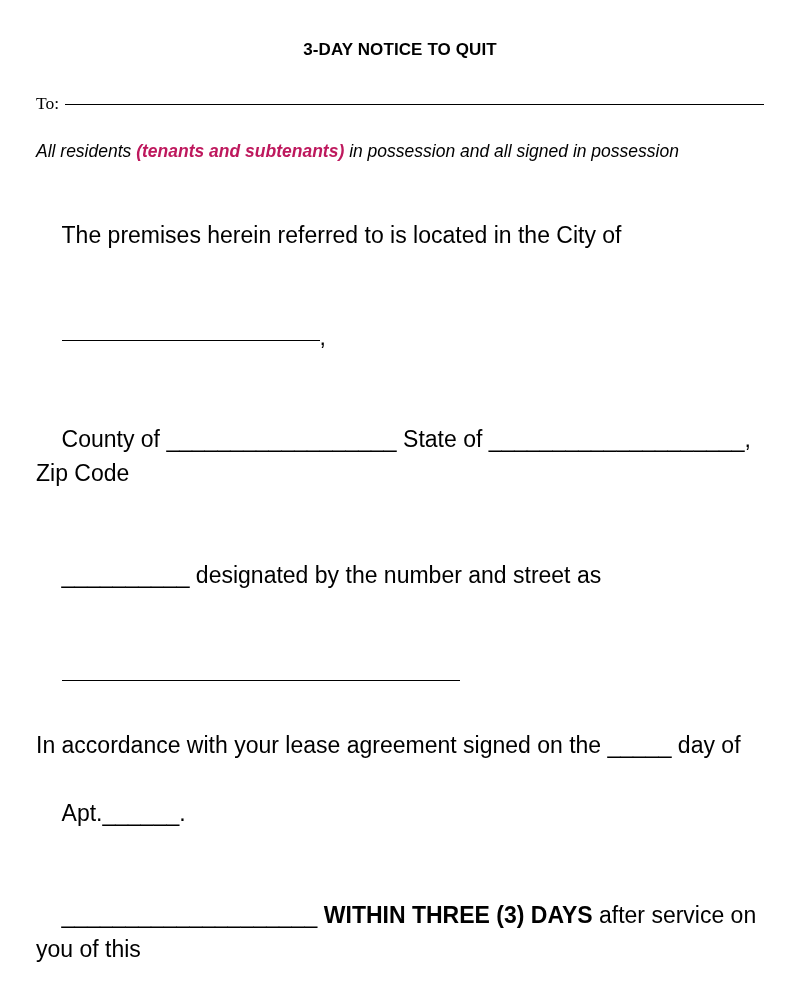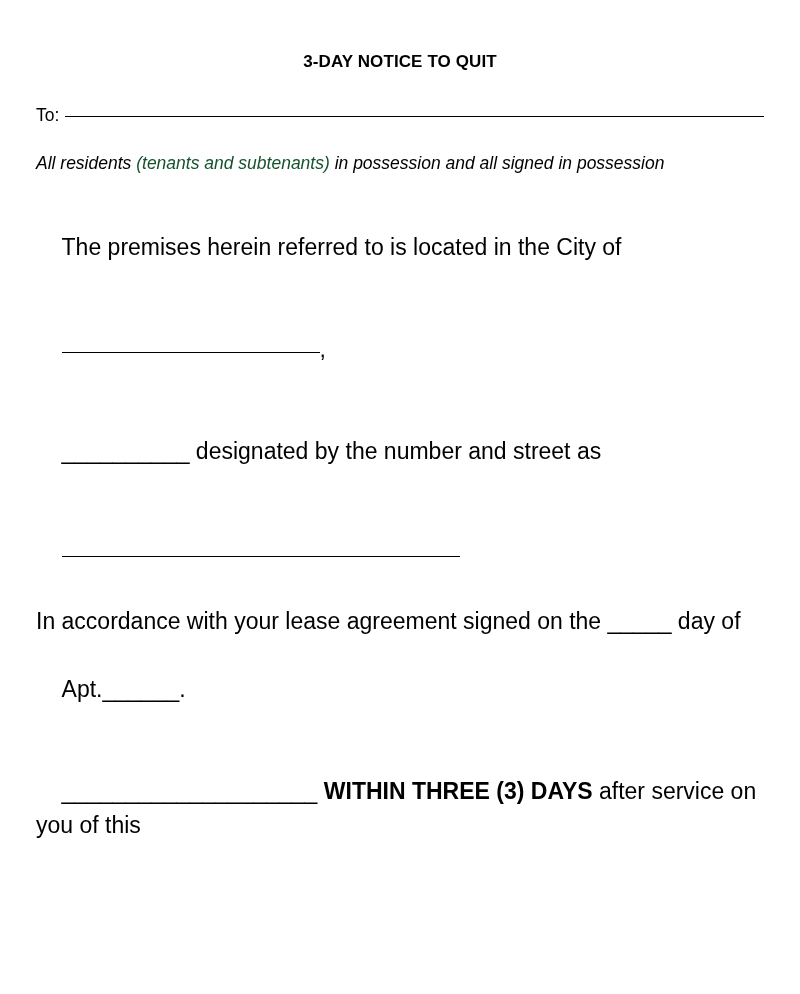"3-DAY NOTICE TO QUIT" .page { padding: 16px 36px -> 4px 36px }
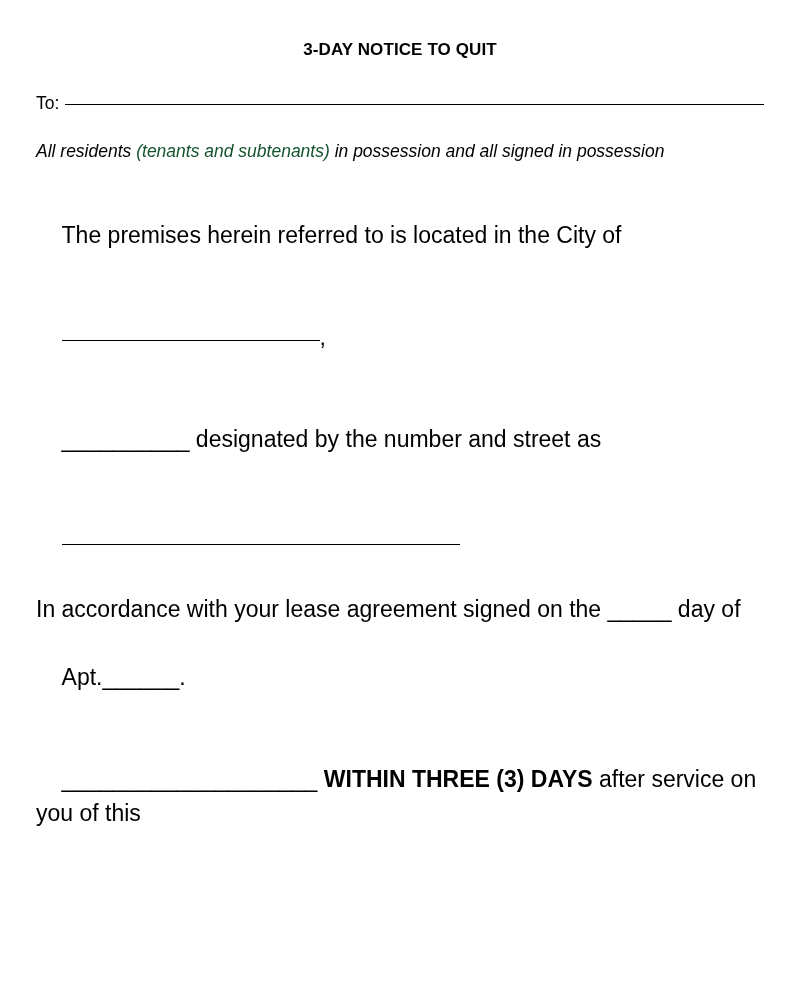"To:" .line-to { font-family: none -> Liberation Serif, serif }
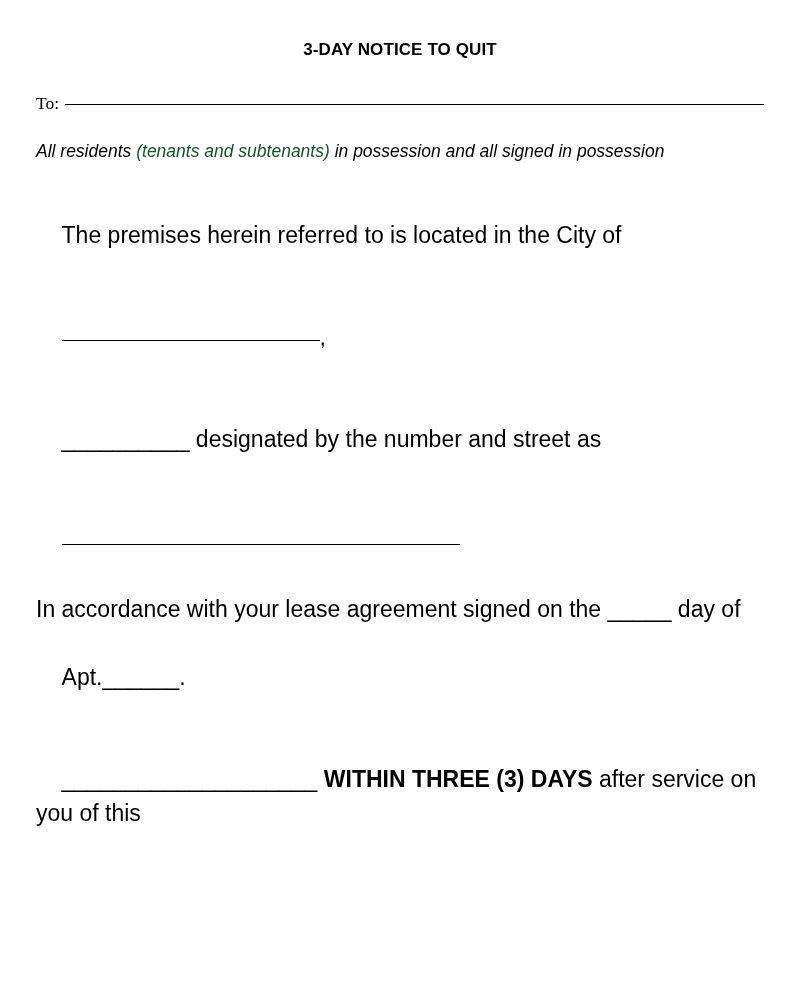"(tenants and subtenants)" .blue-em { color: #14532d -> #be185d; font-weight: normal -> bold }
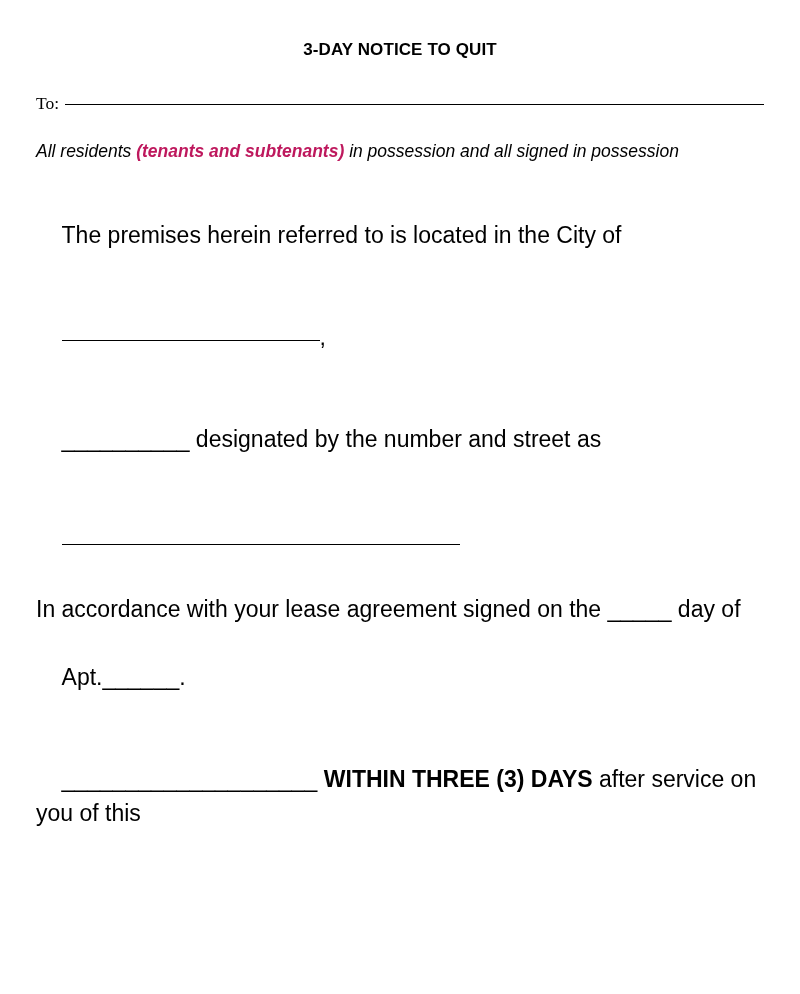"County of __________________ State of" div.line { html: none -> <div> <span>County of</span><span> </span><span>__________________</span><span> </span><span>State of</span><span> </span><span>____________________</span><span>, Zip Code</span> </div> }
